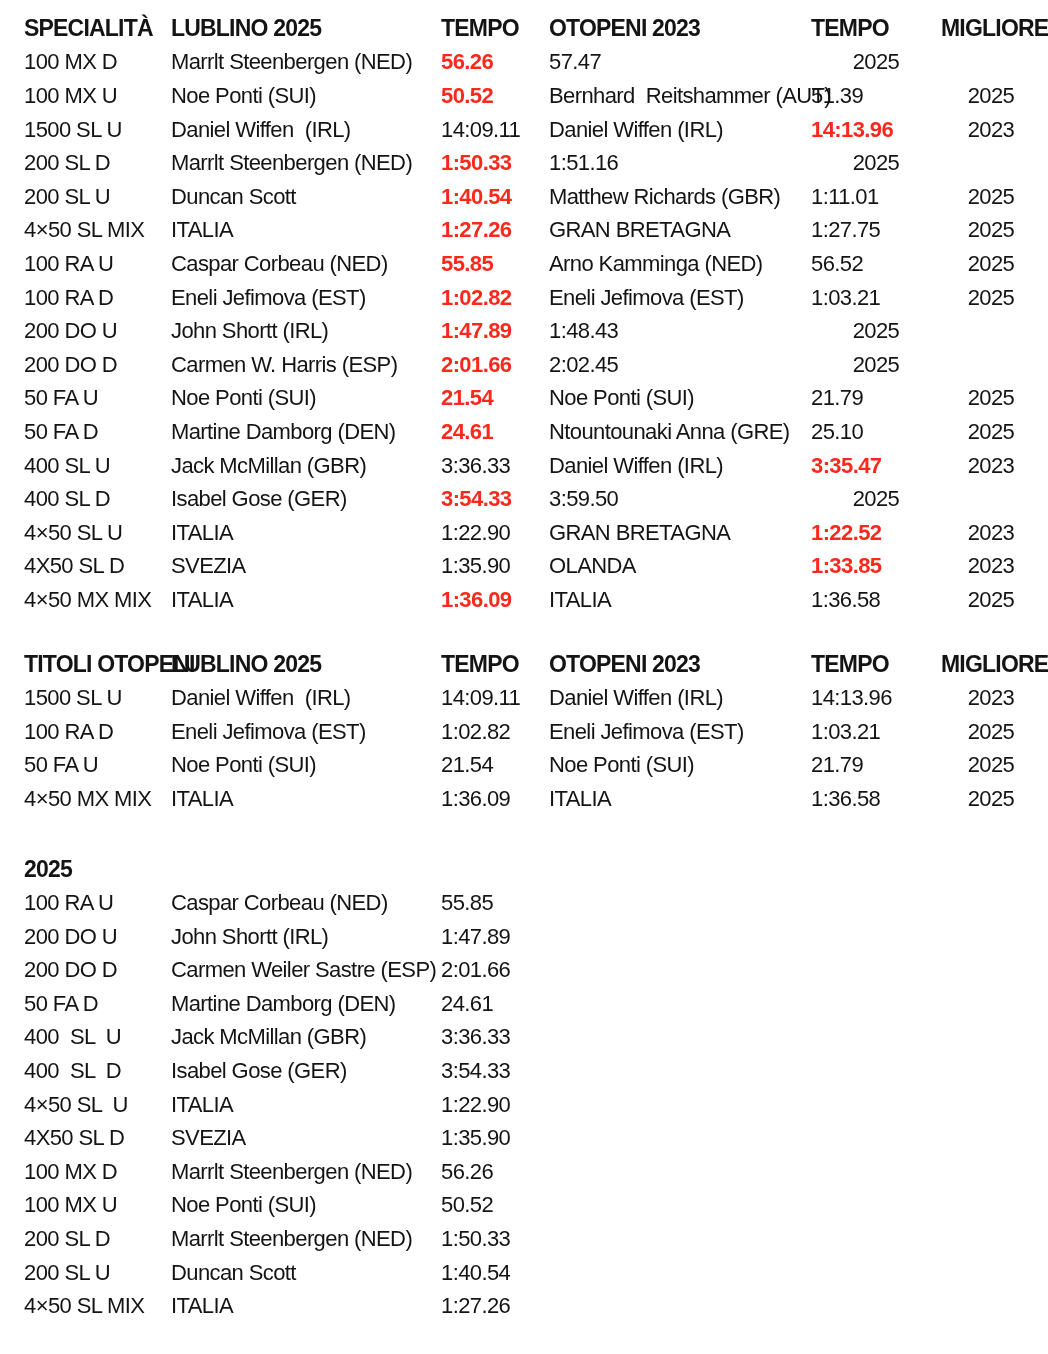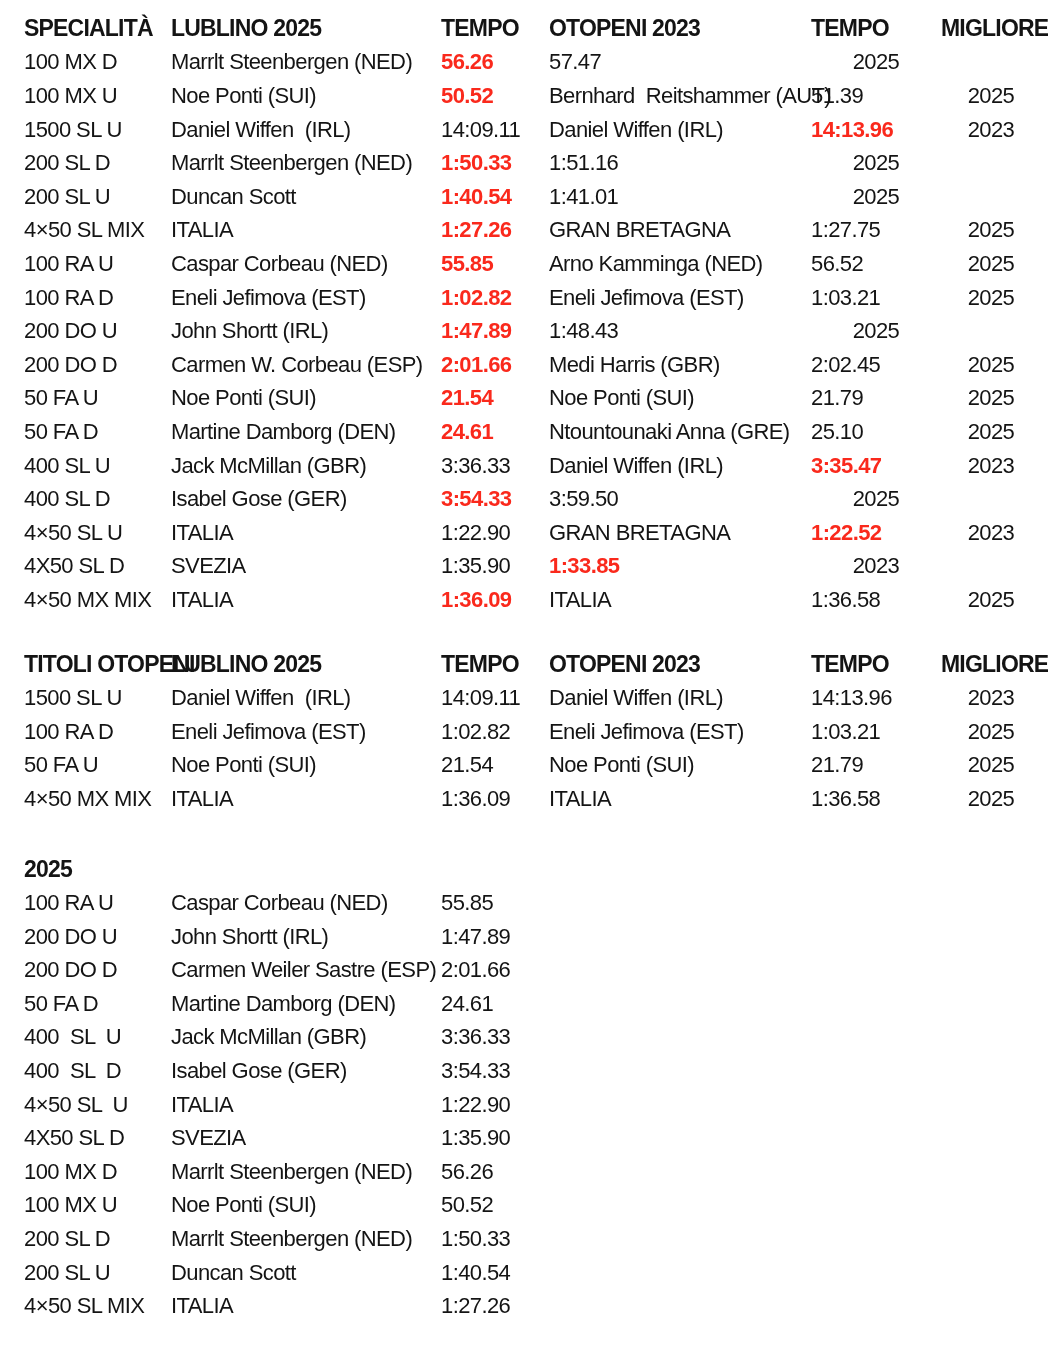"Matthew Richards (GBR)" span.cell { html: none -> <span>Matthew Richards (GBR)</span> }
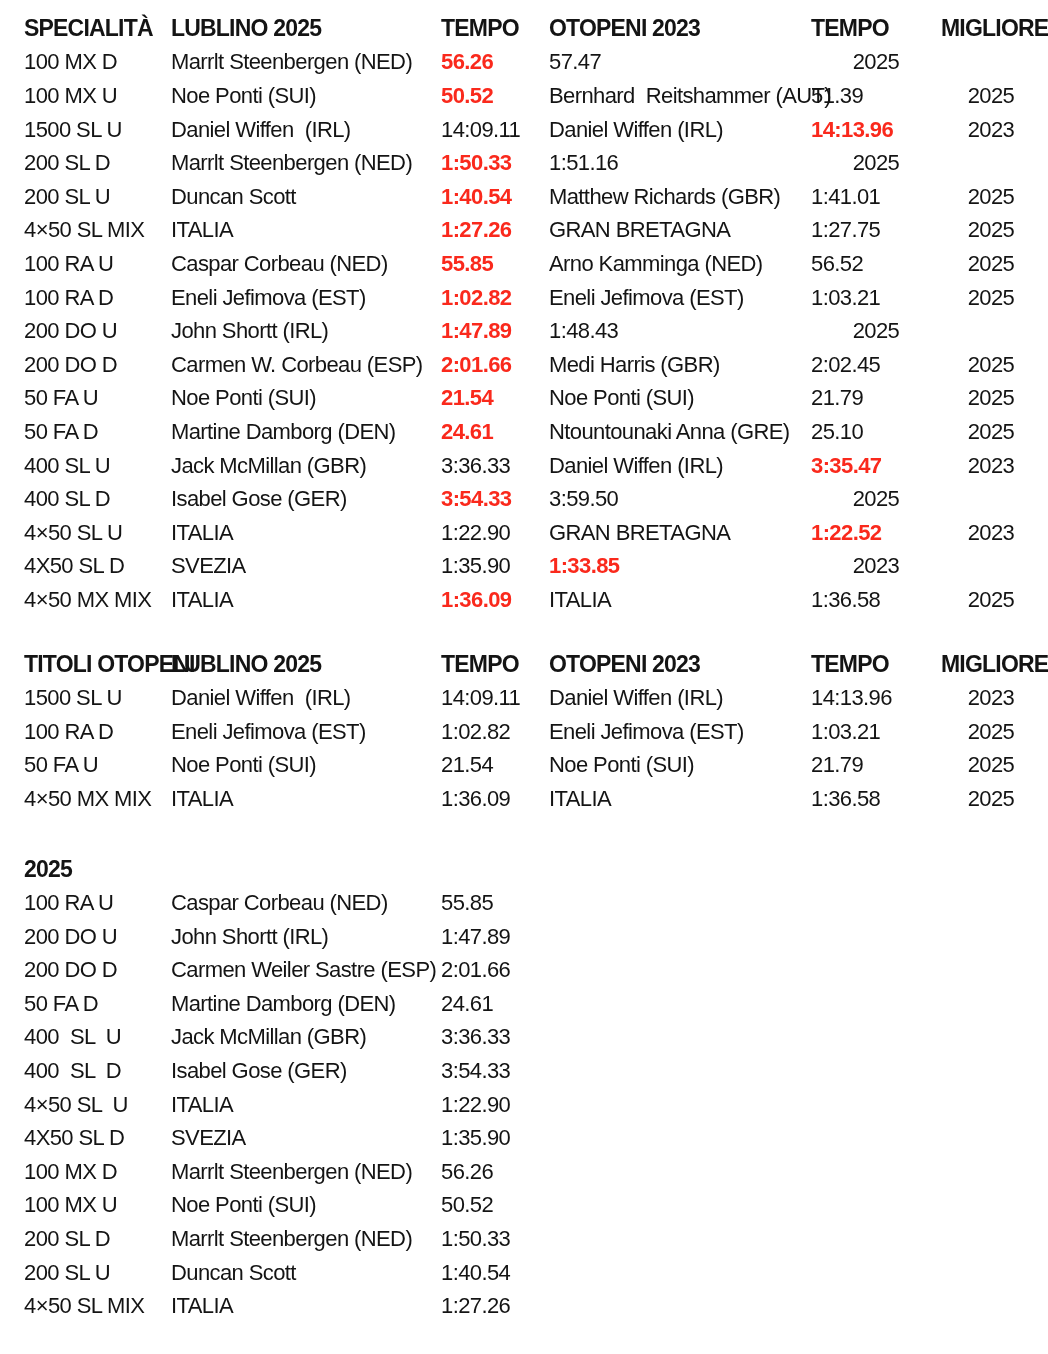"1:41.01" span.cell { text: 1:41.01 -> 1:11.01 }
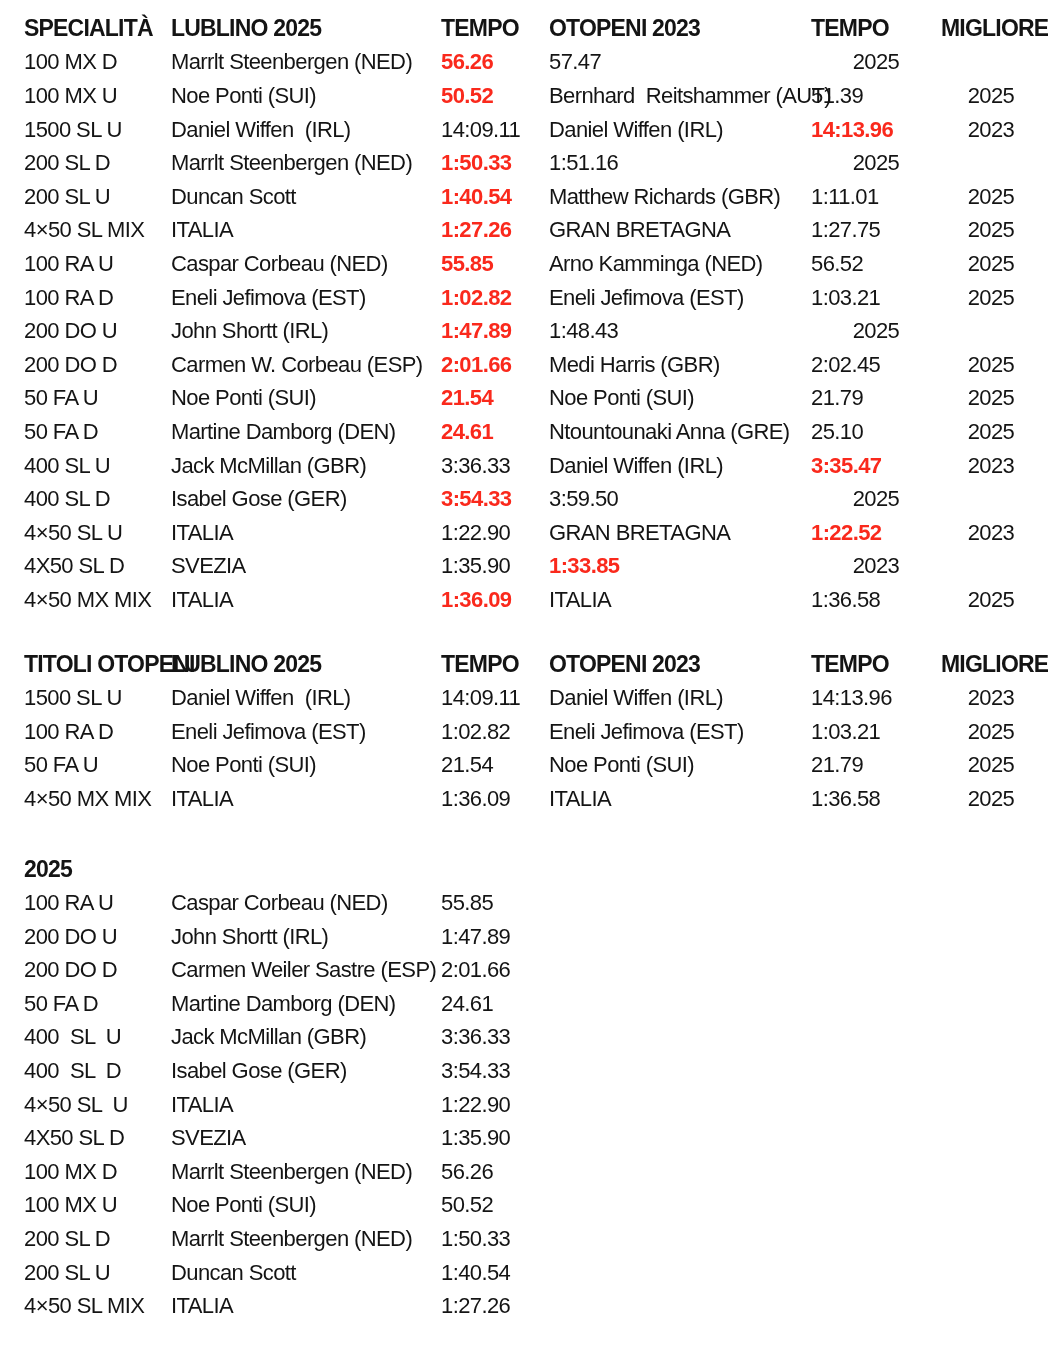"Carmen W. Corbeau (ESP)" span.cell { text: Corbeau -> Harris }
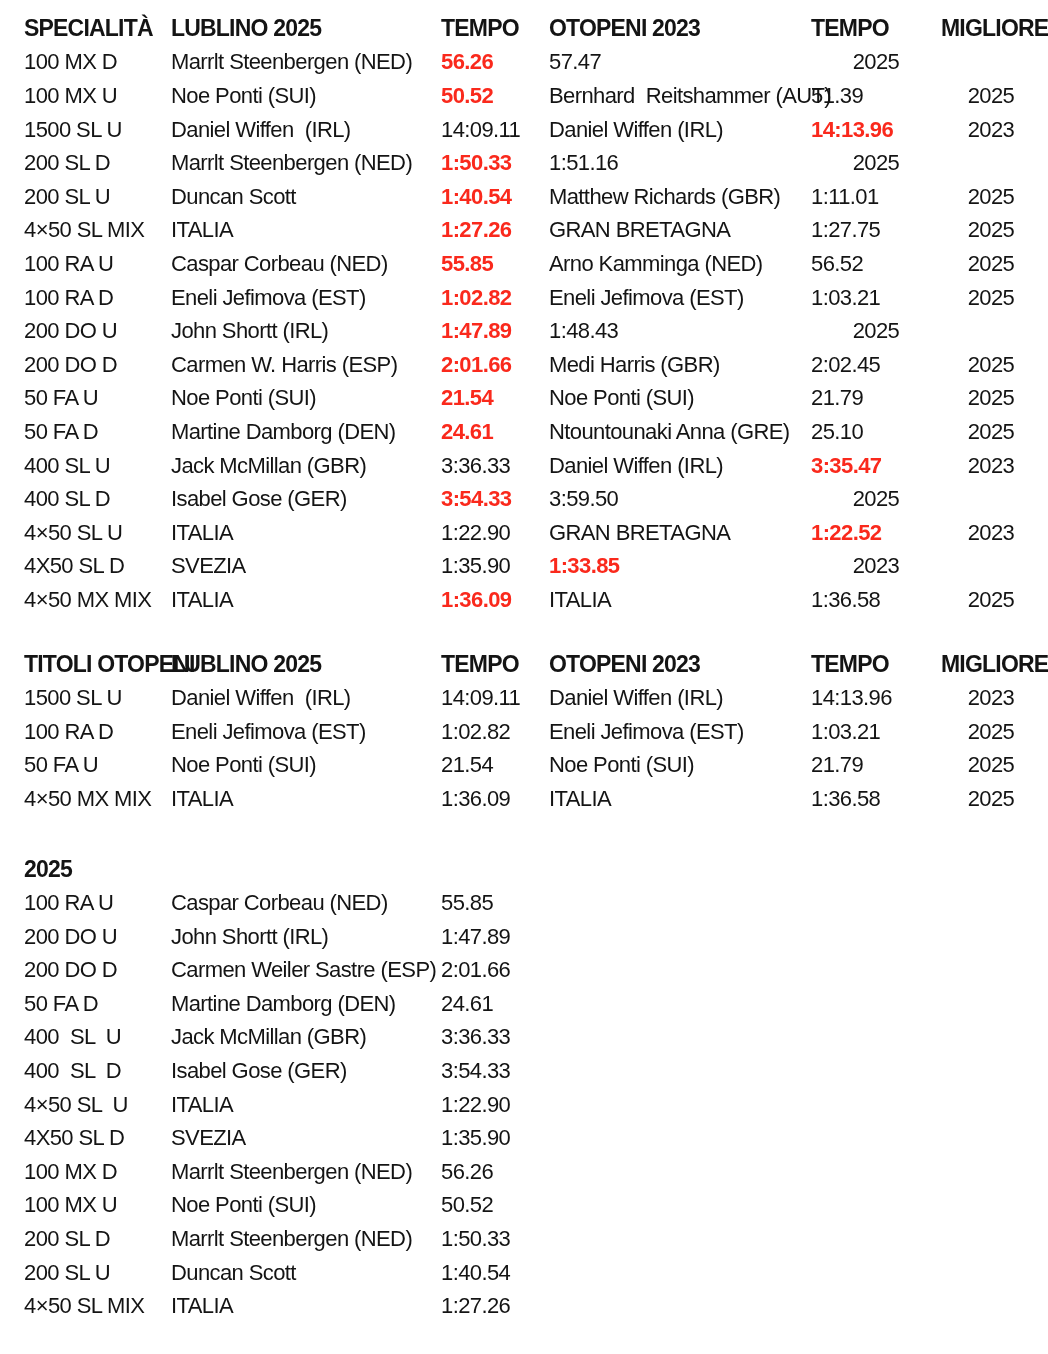"Medi Harris (GBR)" span.cell { html: <span>Medi Harris (GBR)</span> -> none }
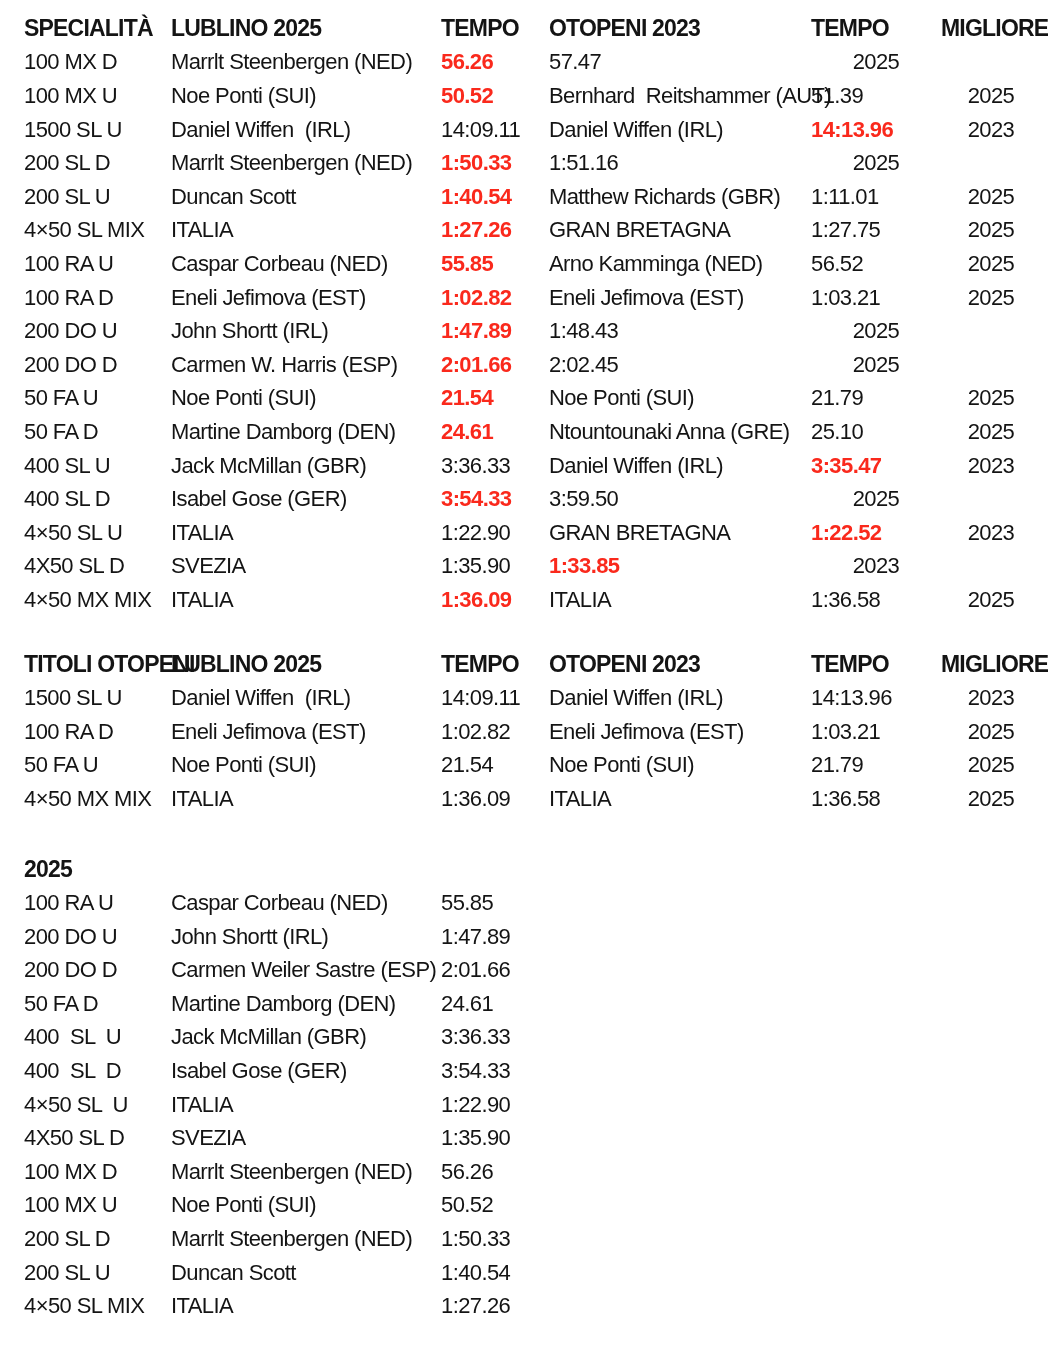"OLANDA" span.cell { html: none -> <span>OLANDA</span> }
